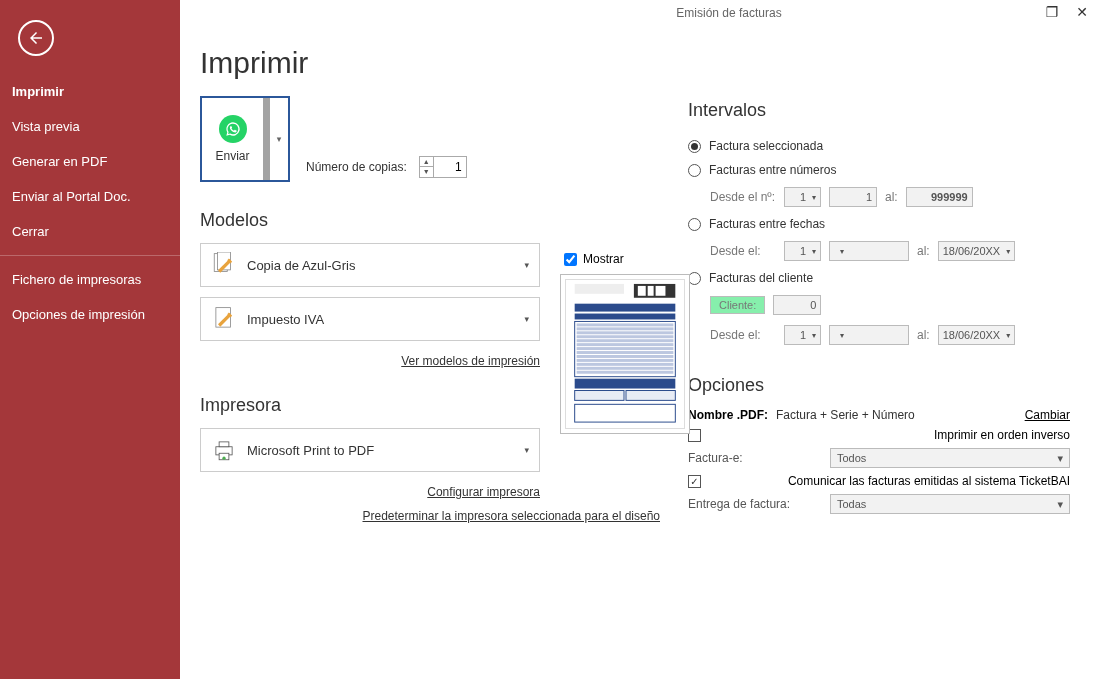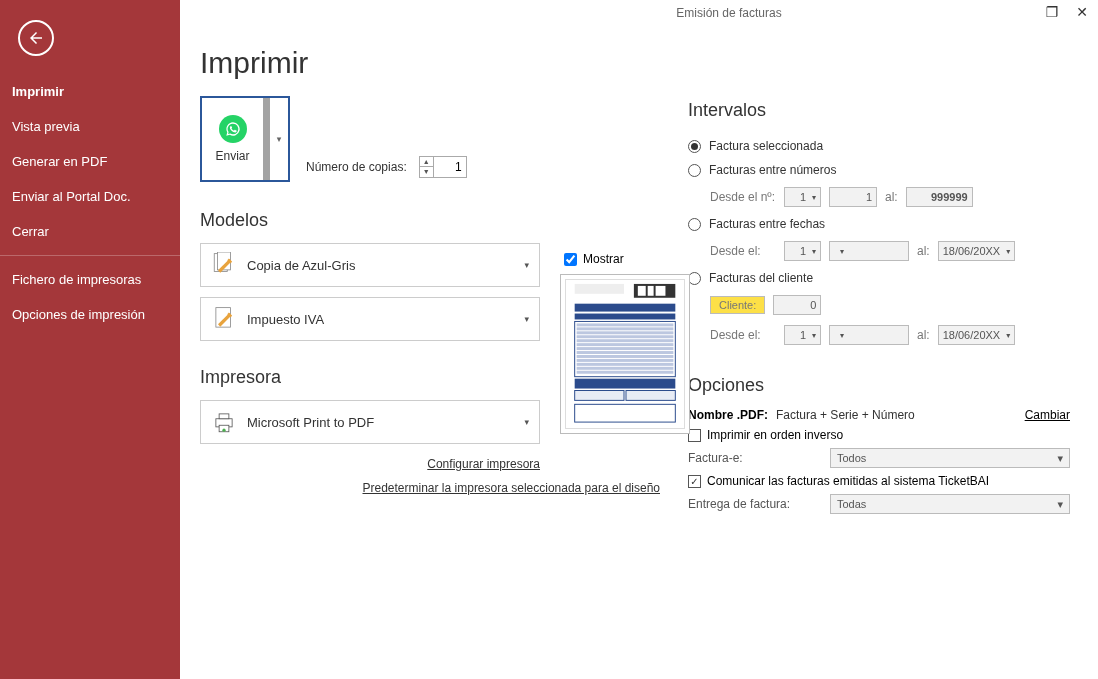"Cliente:" span { background: #fde047 -> #86efac }
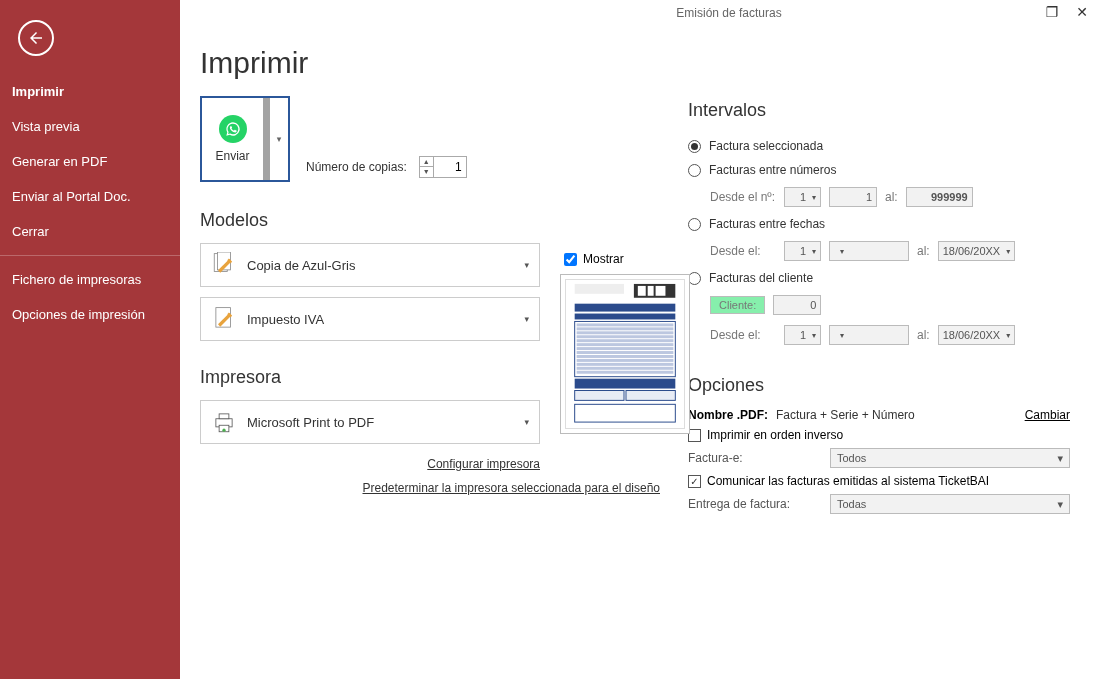"Ver modelos de impresión" div.linkrow { html: none -> <div><a>Ver modelos de impresión</a></div> }
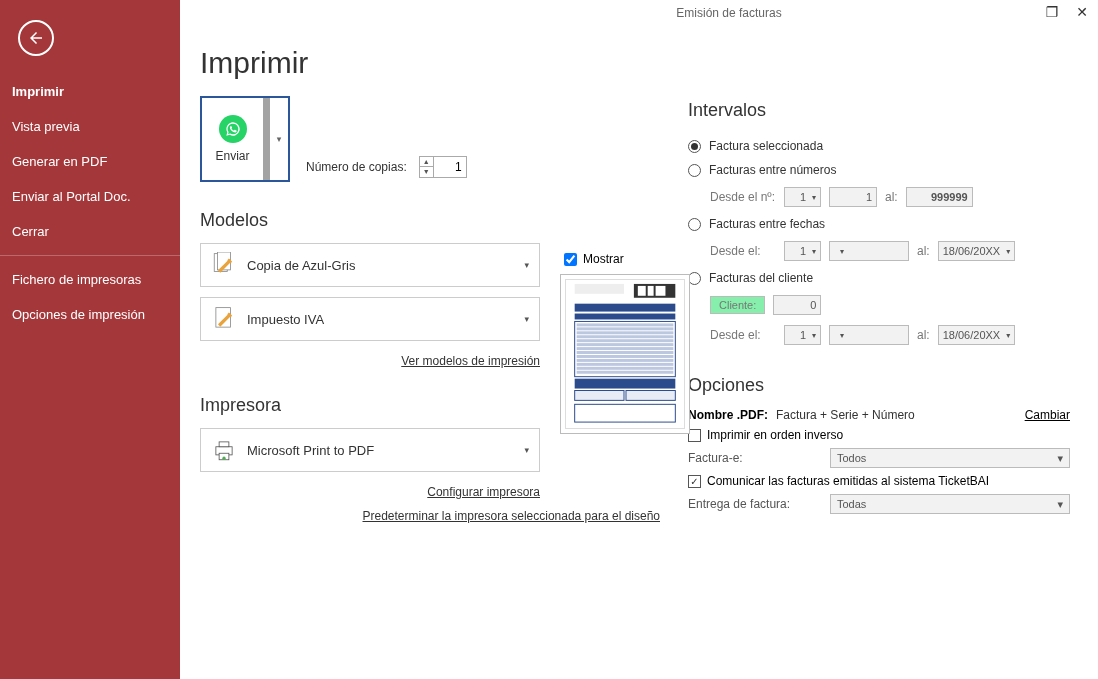"Imprimir en orden inverso" .chk-row { gap: 6px -> 14px; justify-content: none -> space-between }
